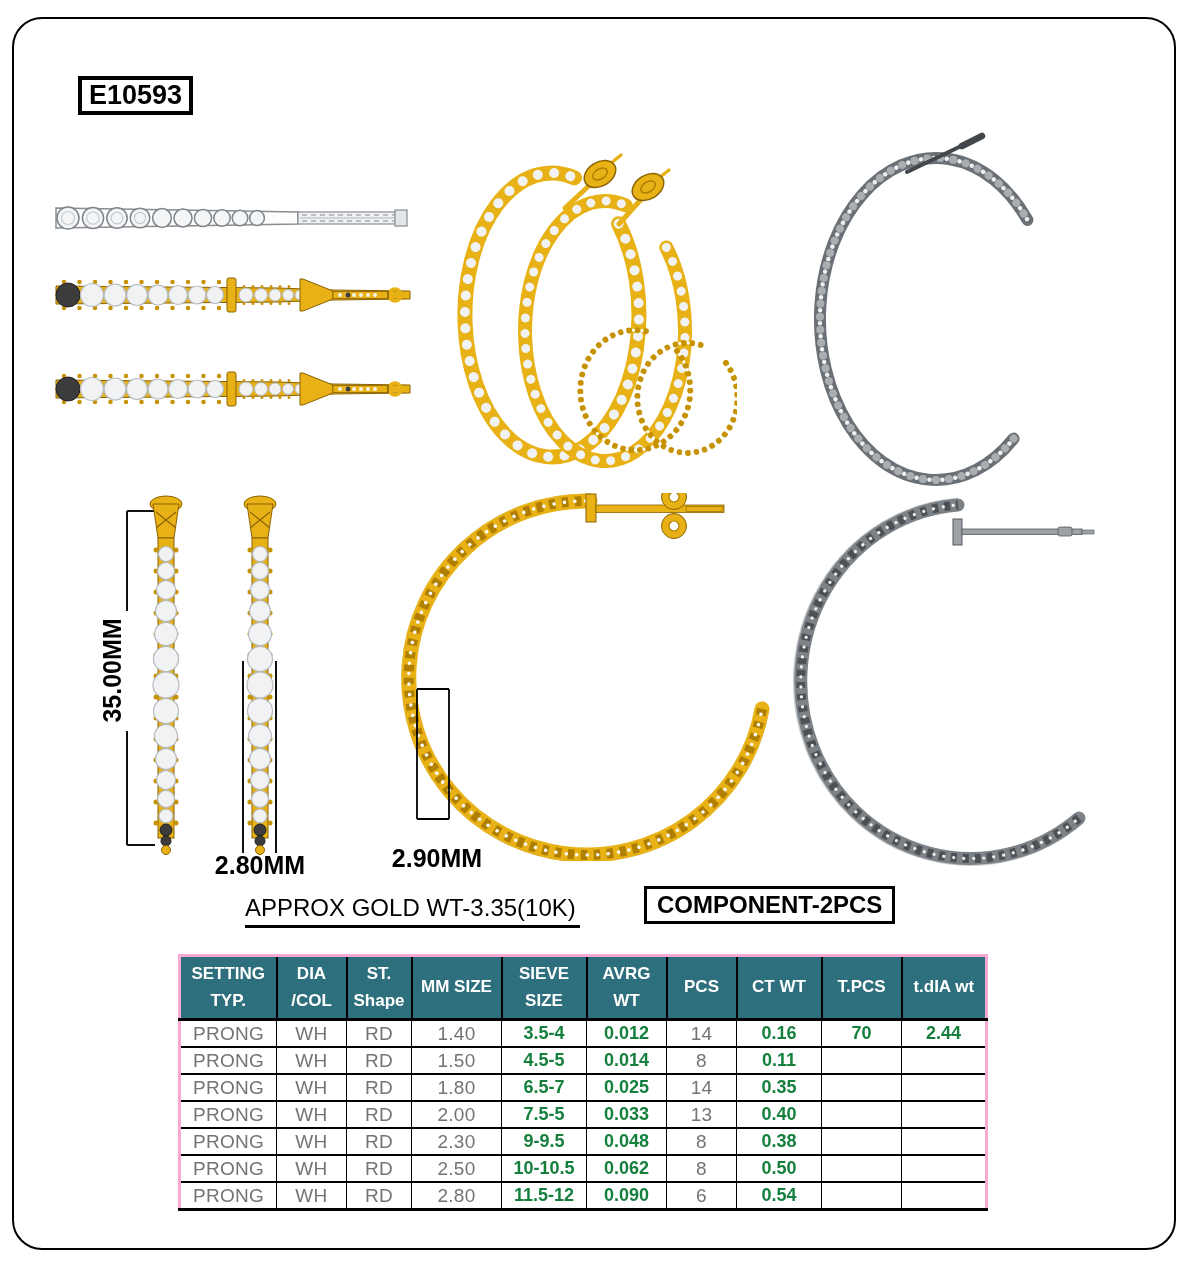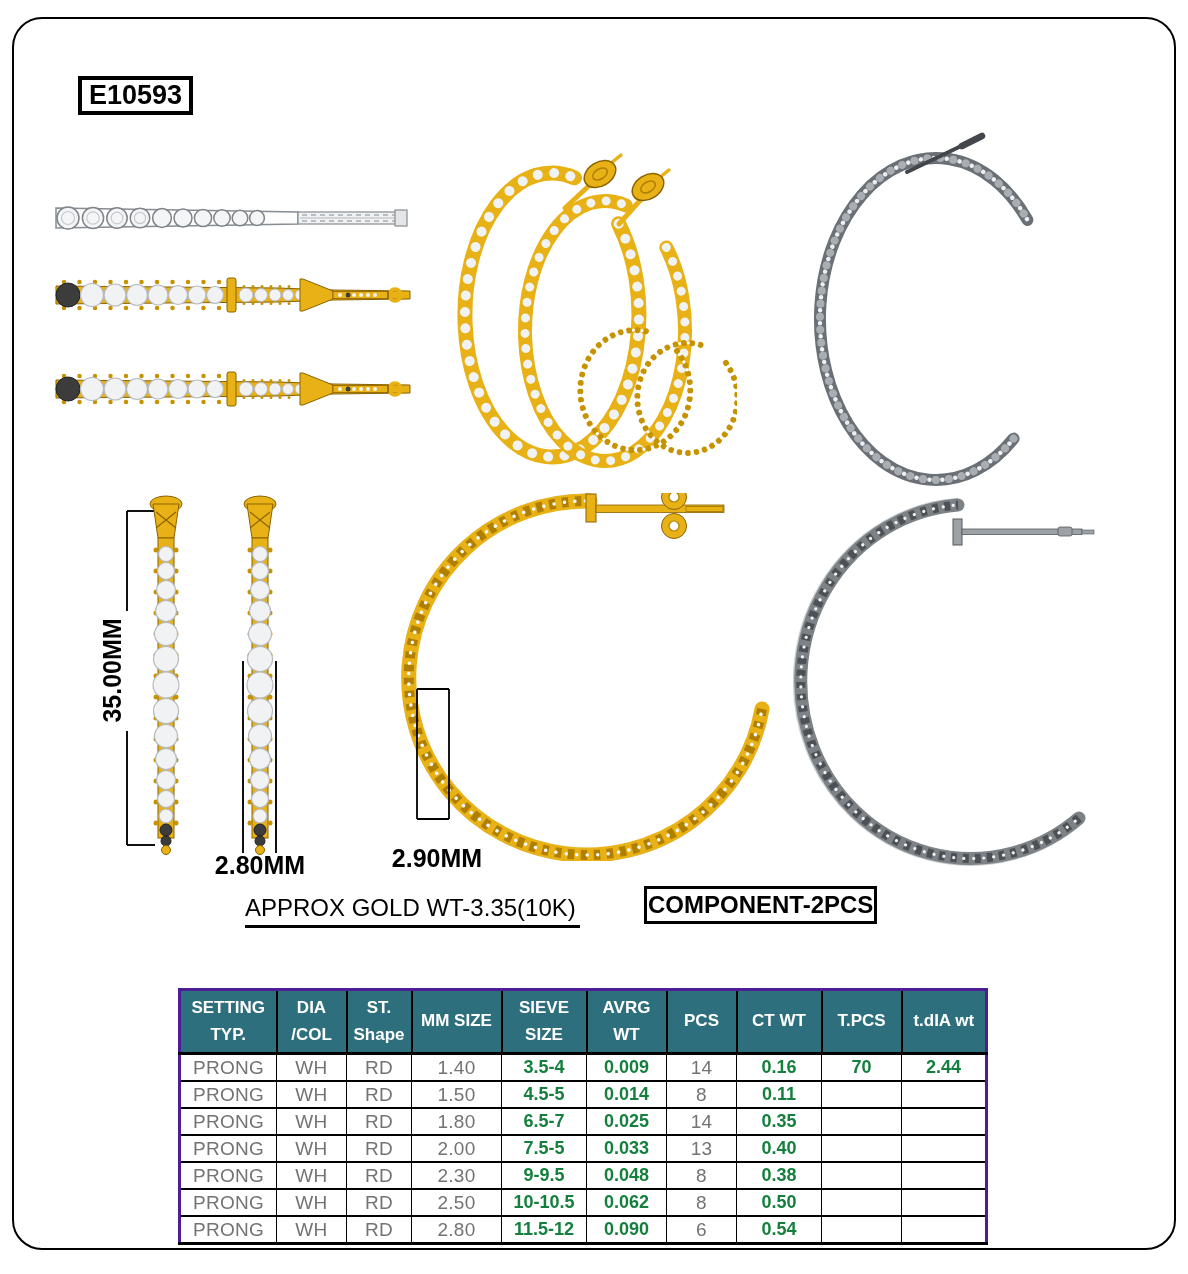"COMPONENT-2PCS" .component { padding: 2px 1px -> 2px 10px }
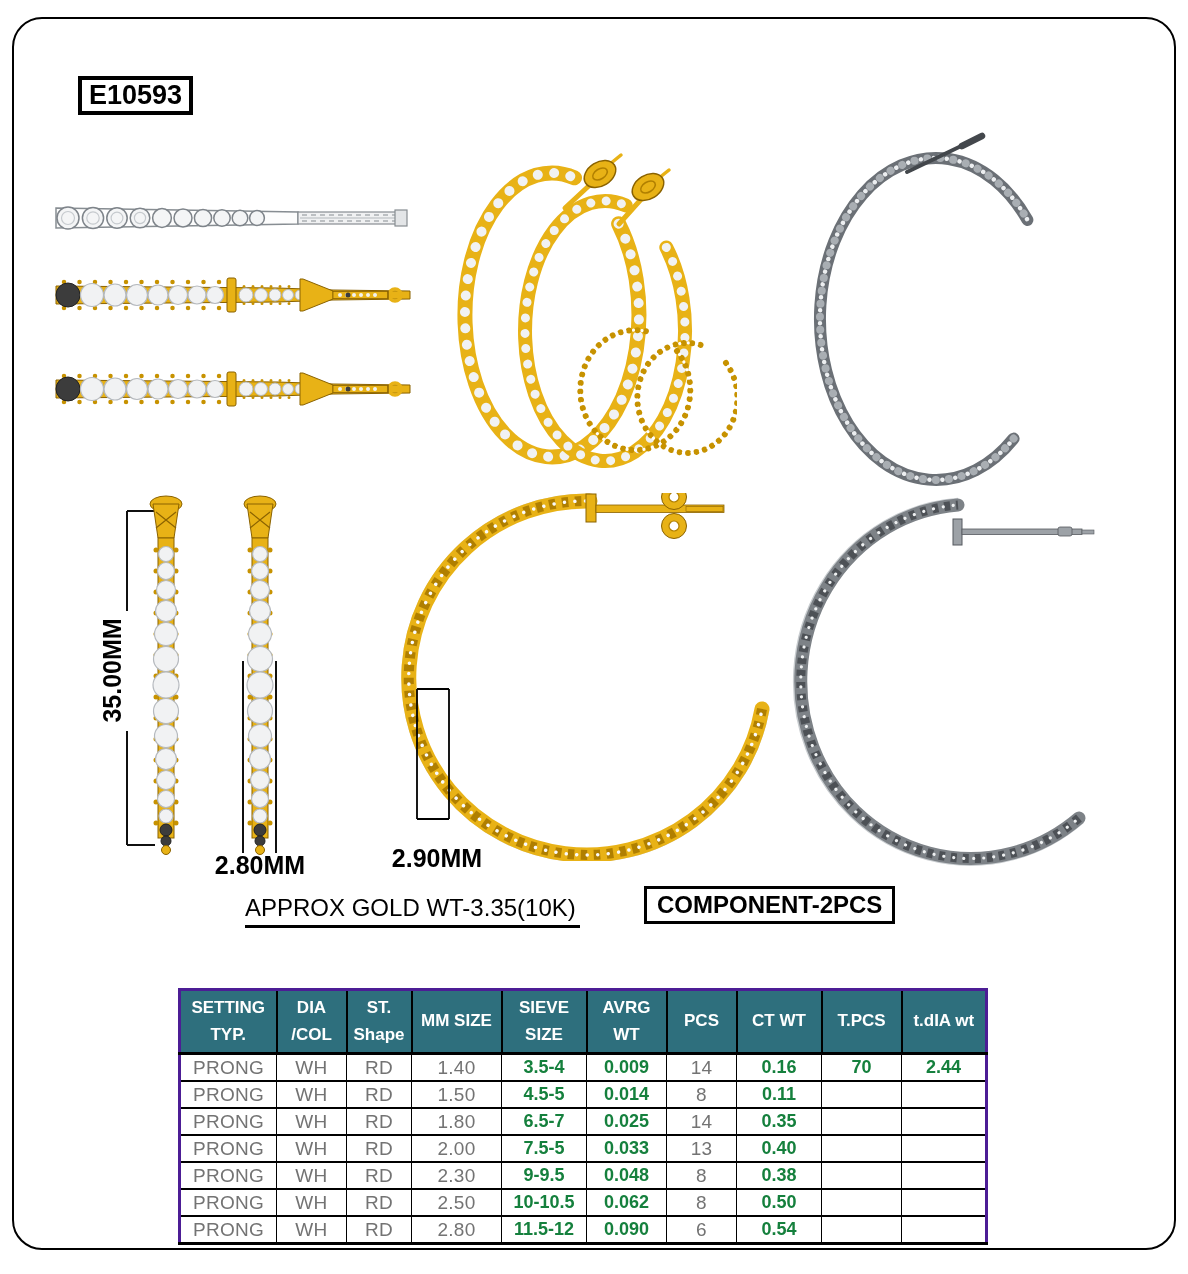"SETTING" table.spec { border: 3px solid #4c1d95 -> 3px solid #f9a8d4; top: 988px -> 954px }
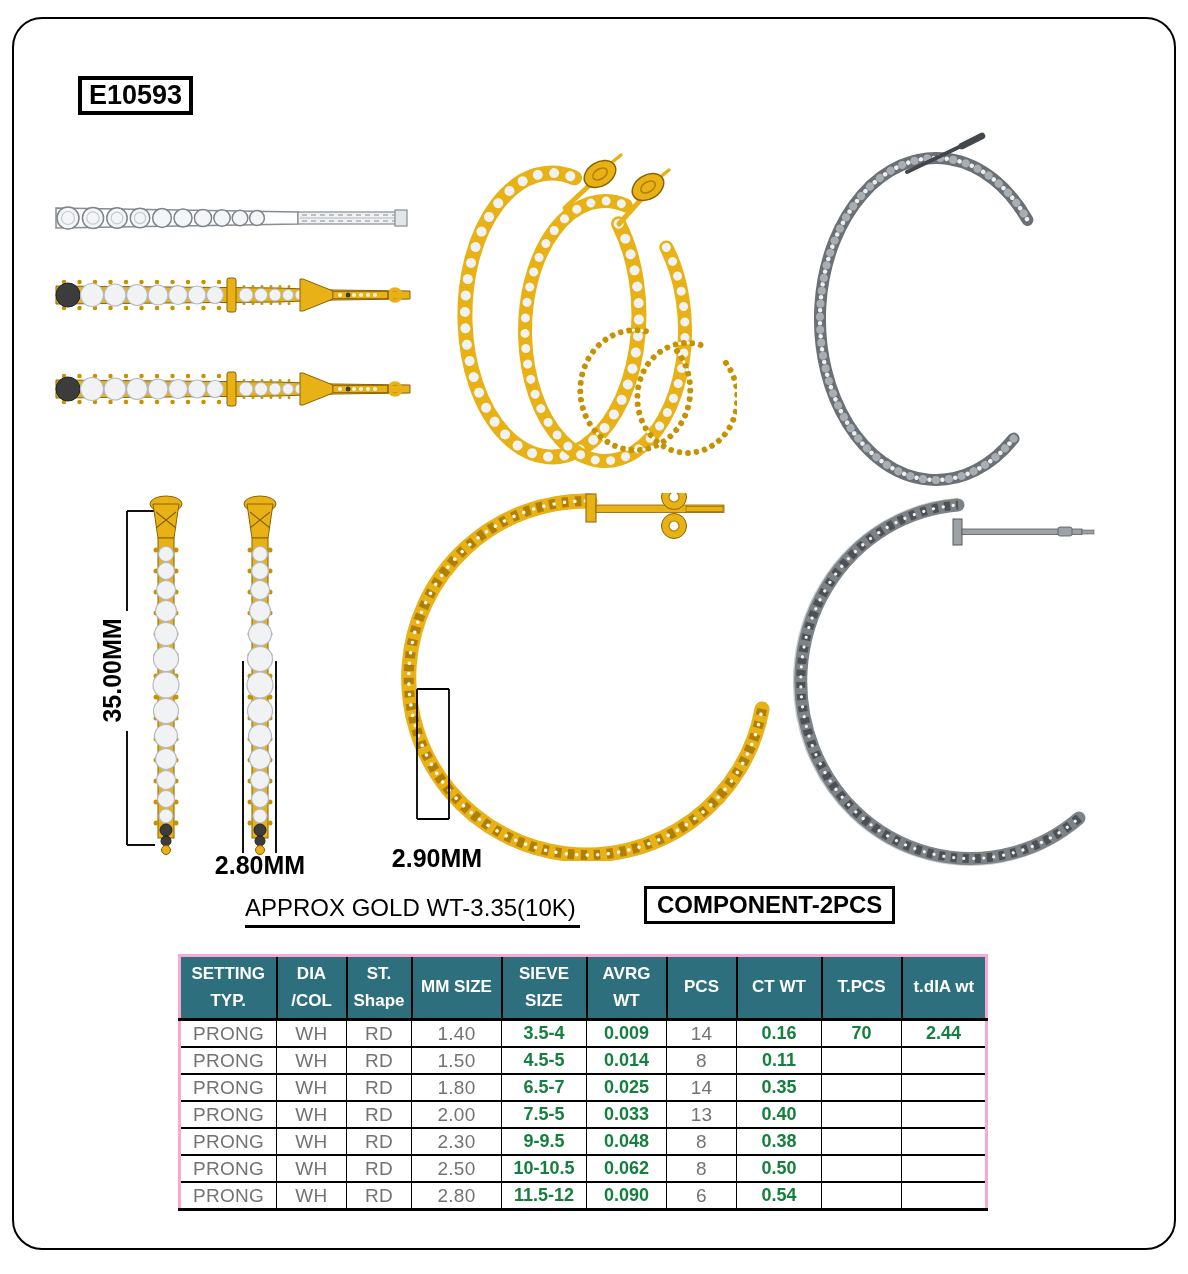"0.009" td.bd { text: 0.009 -> 0.012 }
